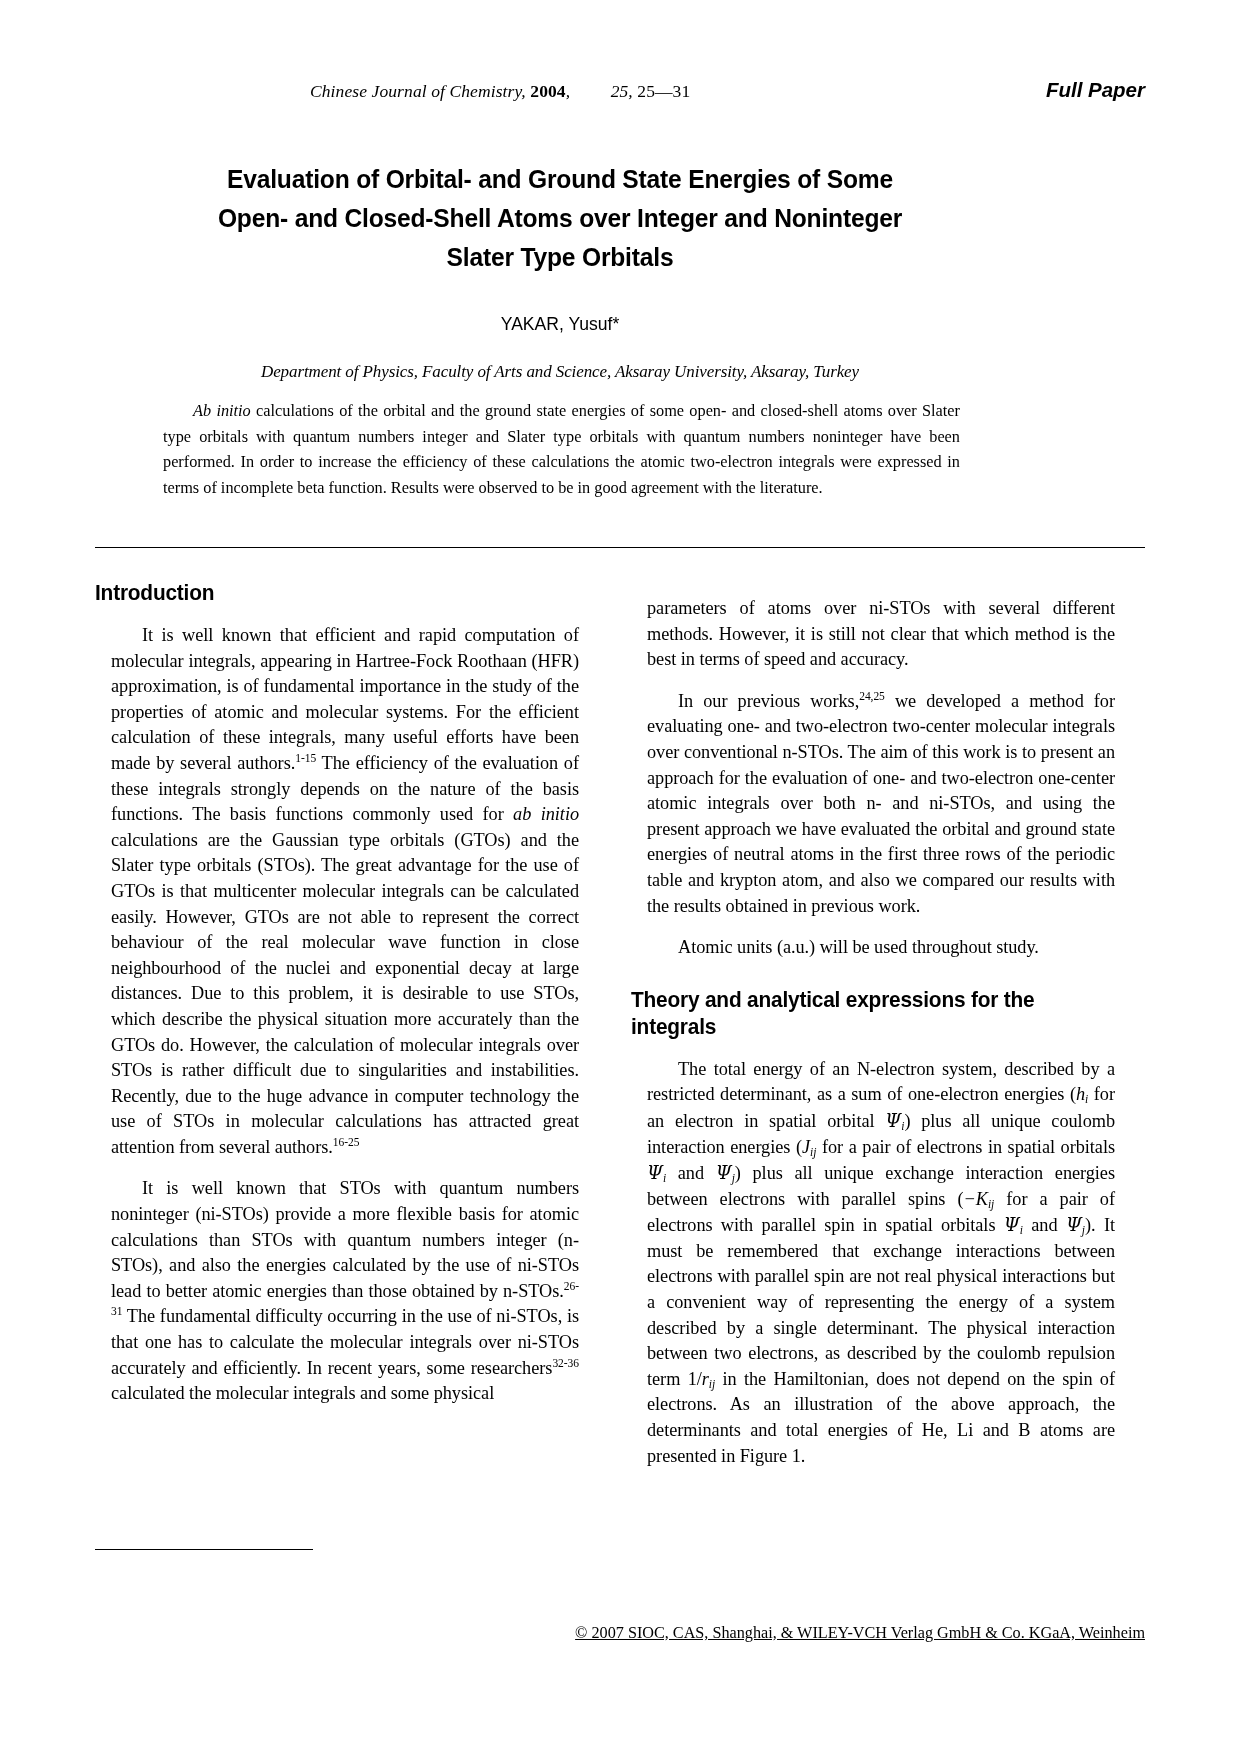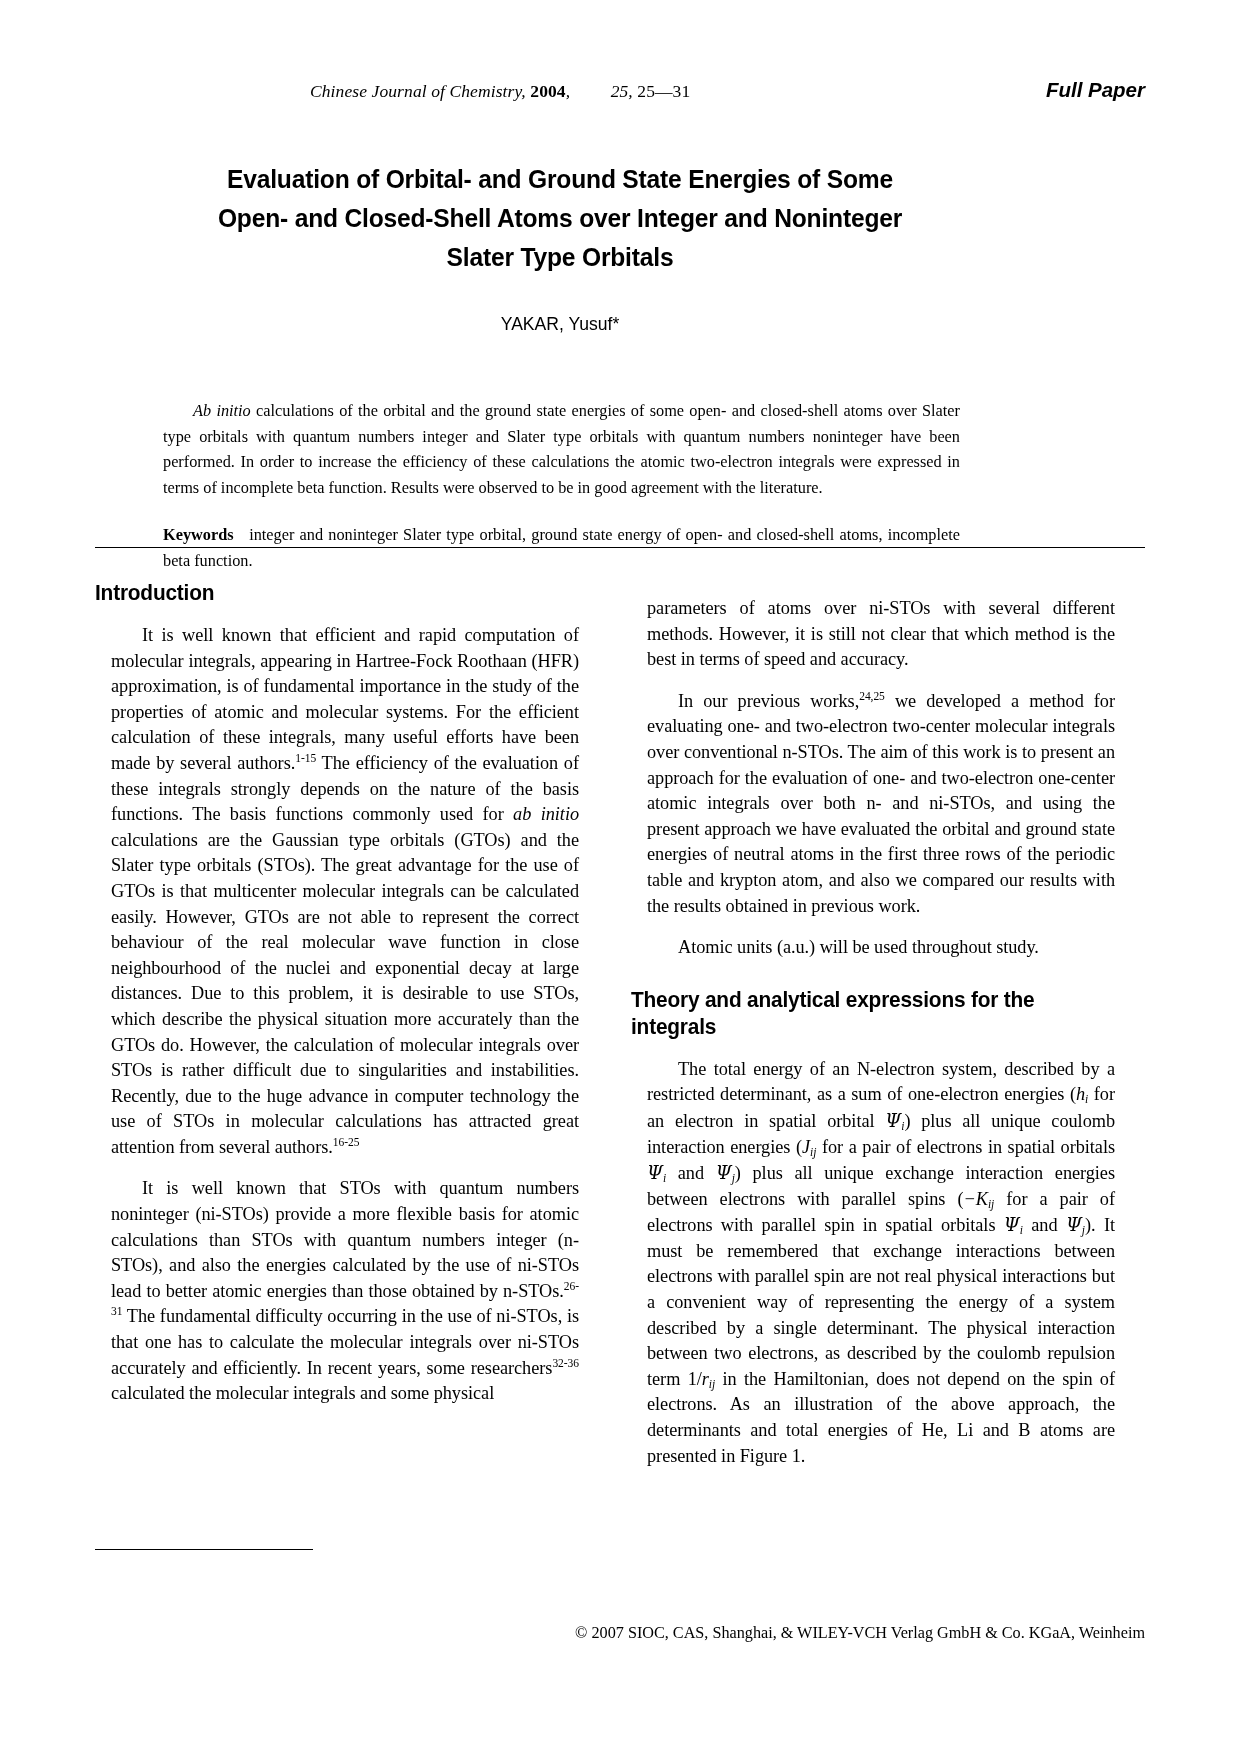"Department of Physics, Faculty of" div.affiliation { html: none -> <div>Department of Physics, Faculty of Arts and Science, Aksaray University, Aksaray, Turkey</div> }
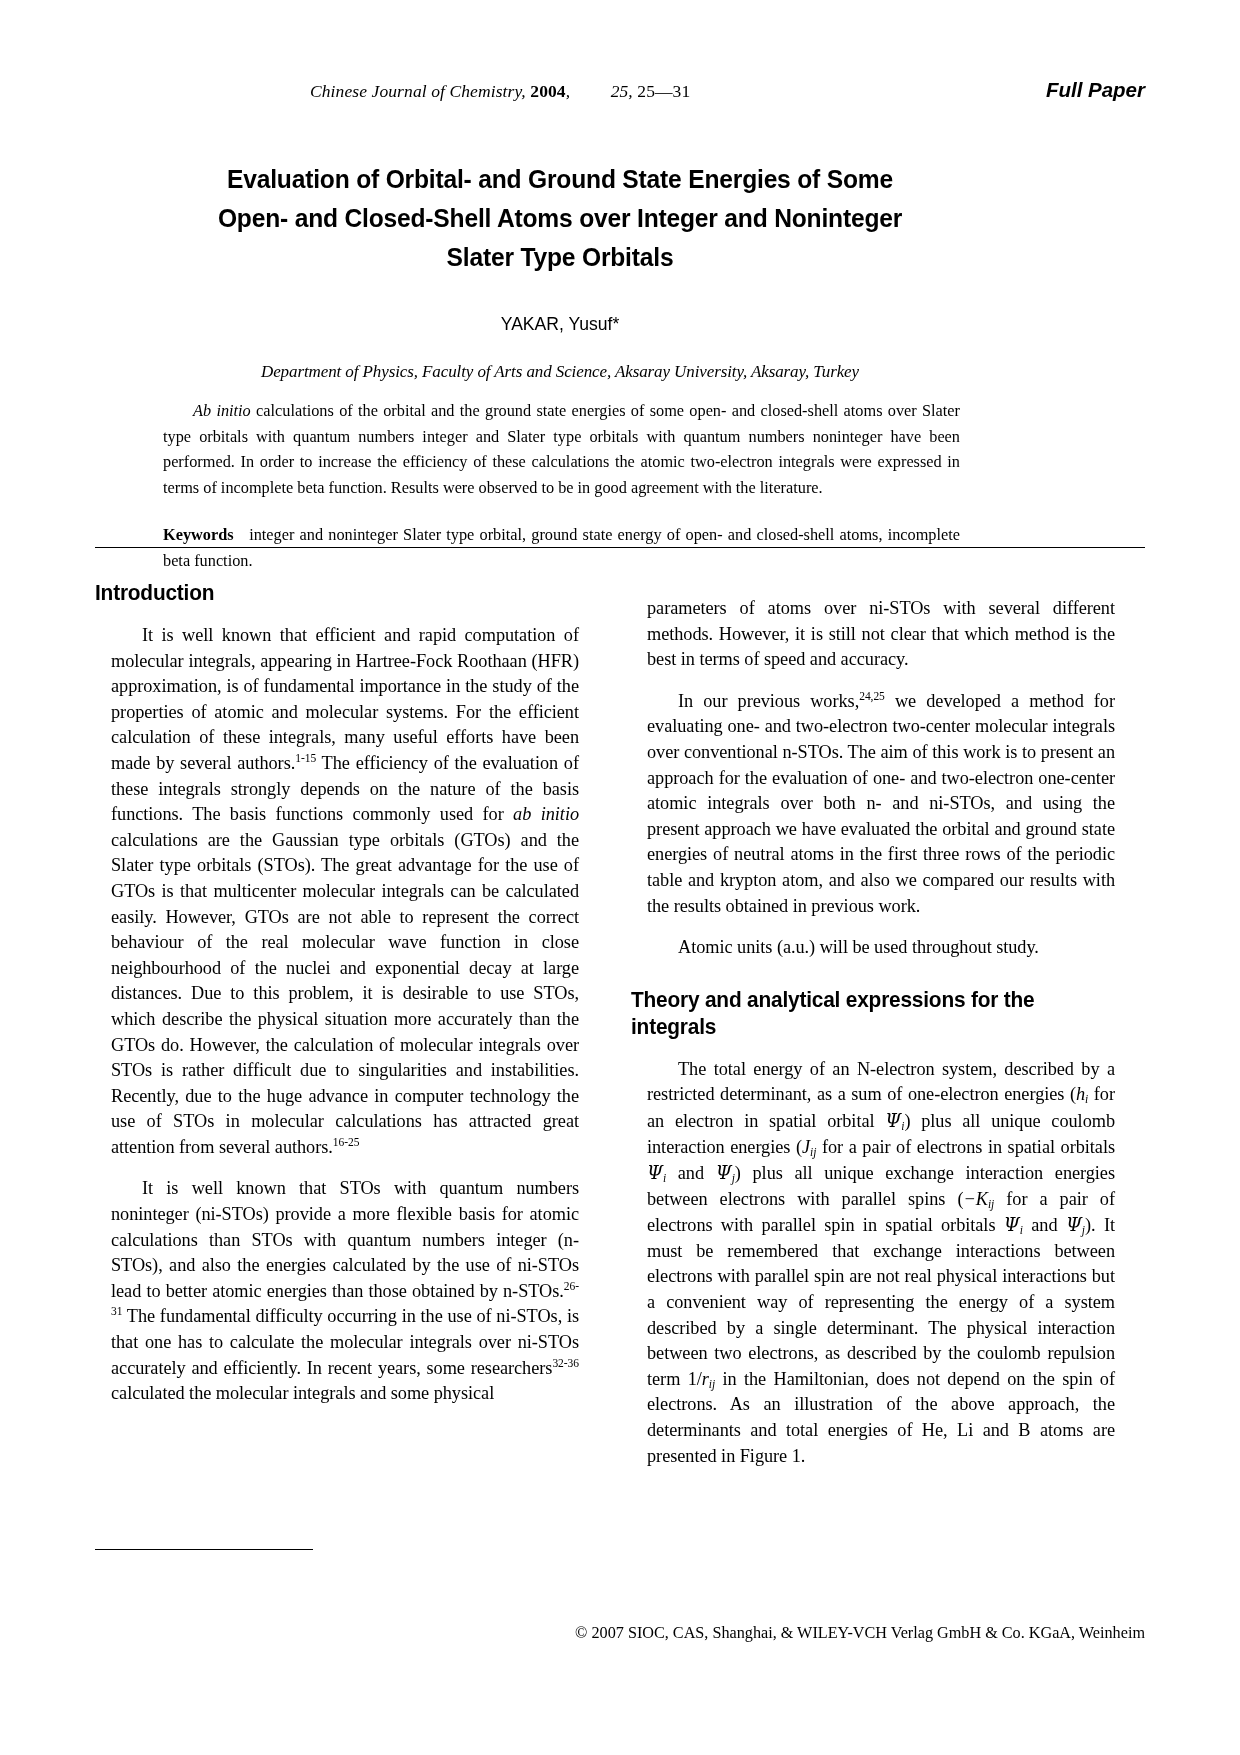"Keywords integer and noninteger Slater" p.keywords { html: <p><span>Keywords</span>&nbsp;&nbsp;&nbsp;<span>integer and noninteger Slater type orbital, ground state energy of open- and closed-shell atoms, incomplete beta function.</span></p> -> none }
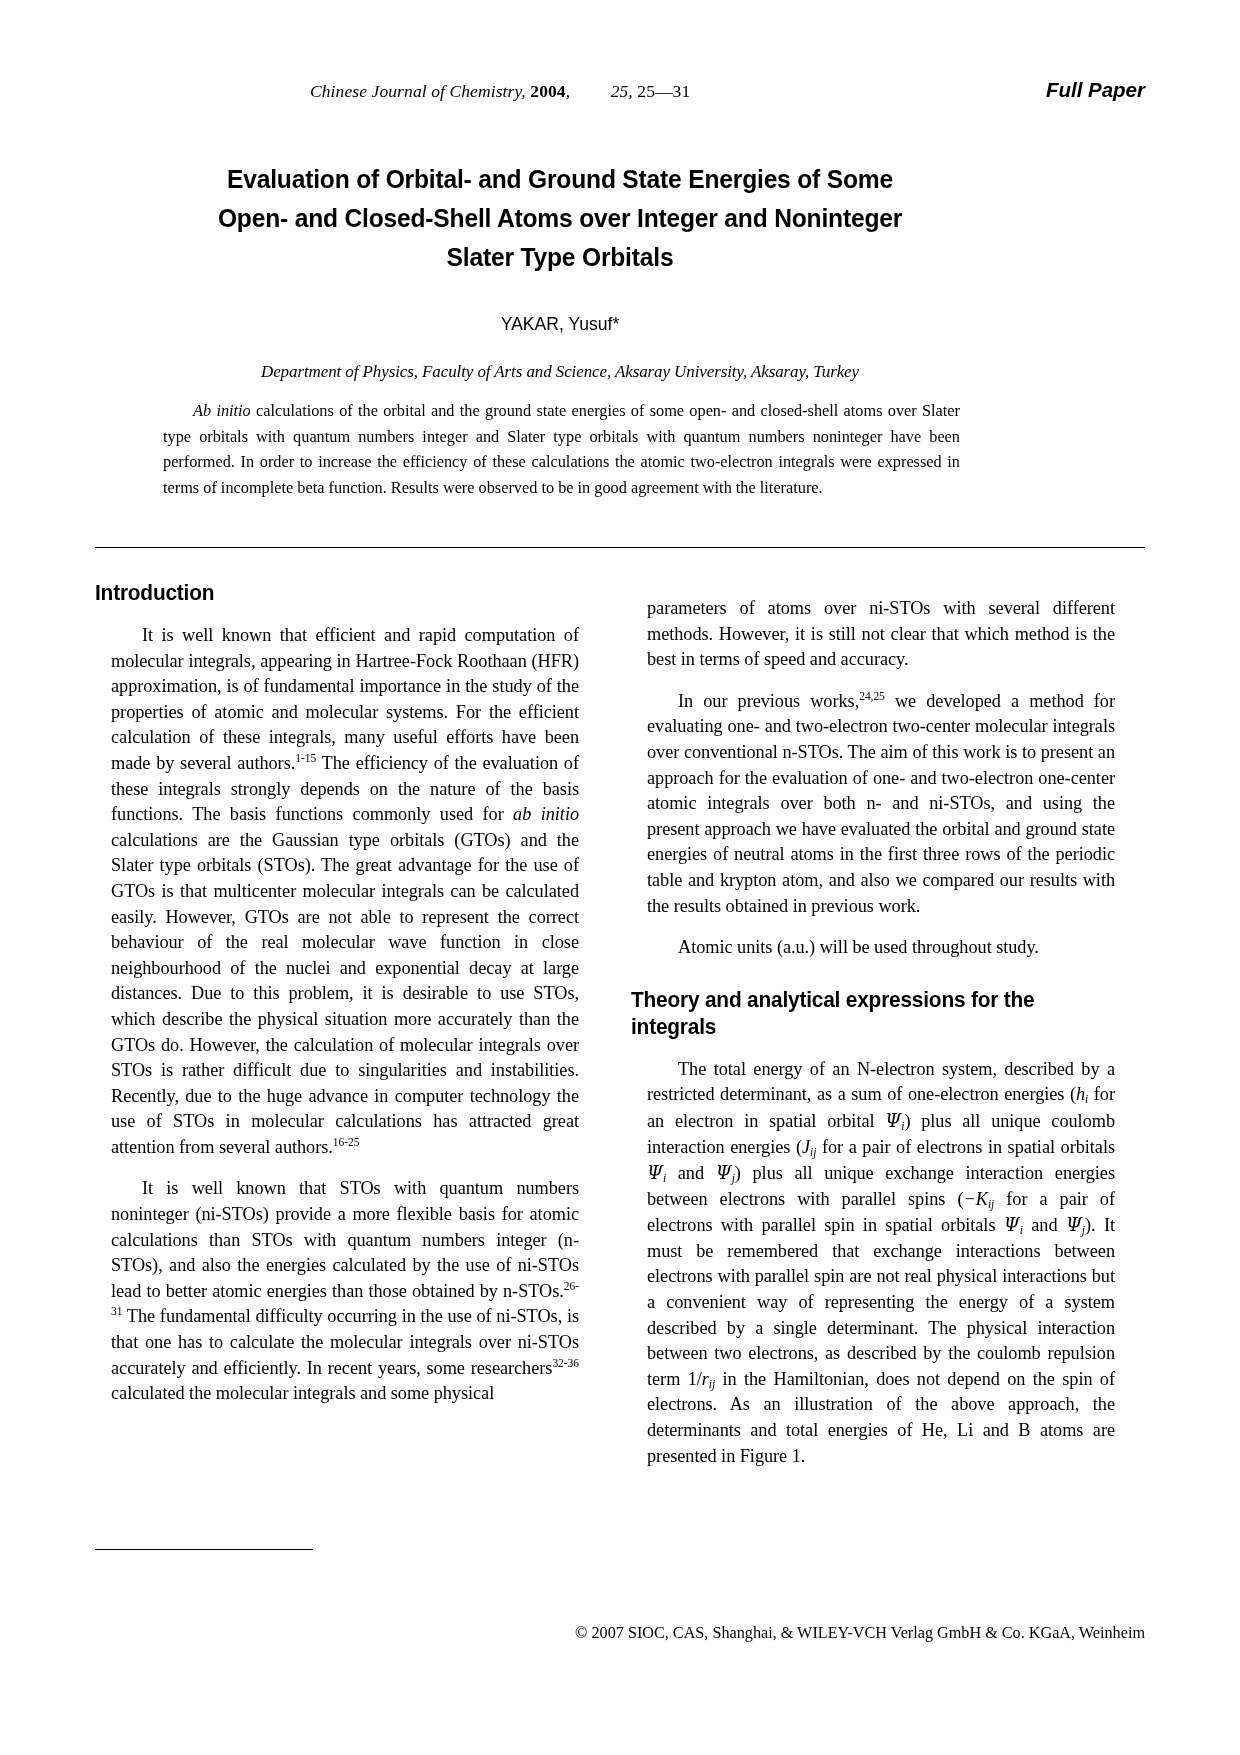"© 2007 SIOC, CAS, Shanghai," .copyright { text-decoration: none -> underline }
